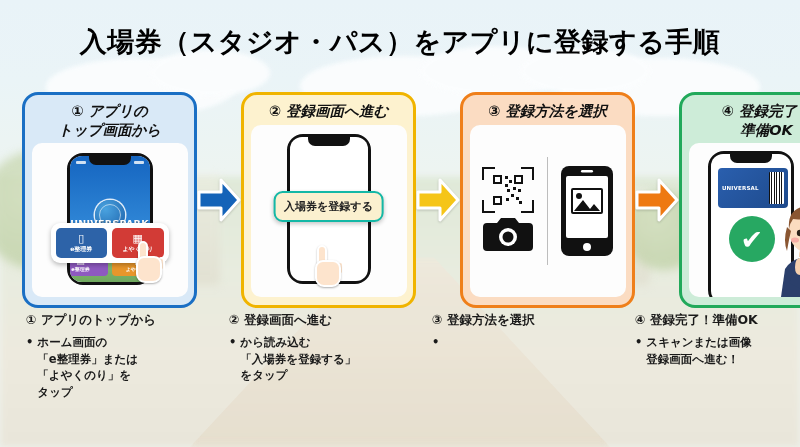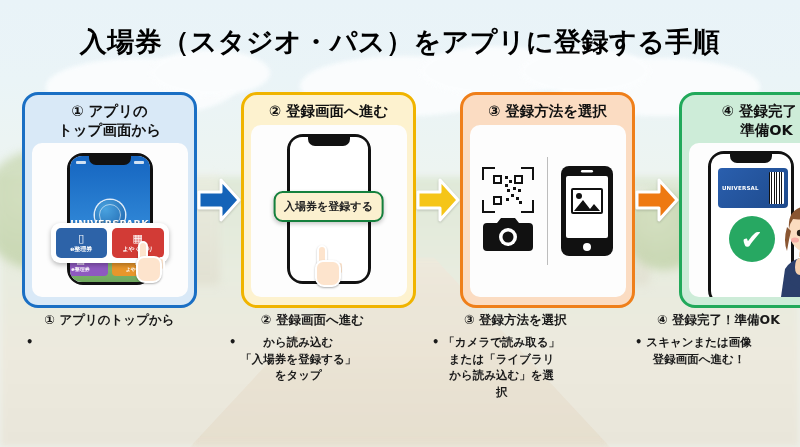"① アプリの" .card-hd { font-style: none -> italic }
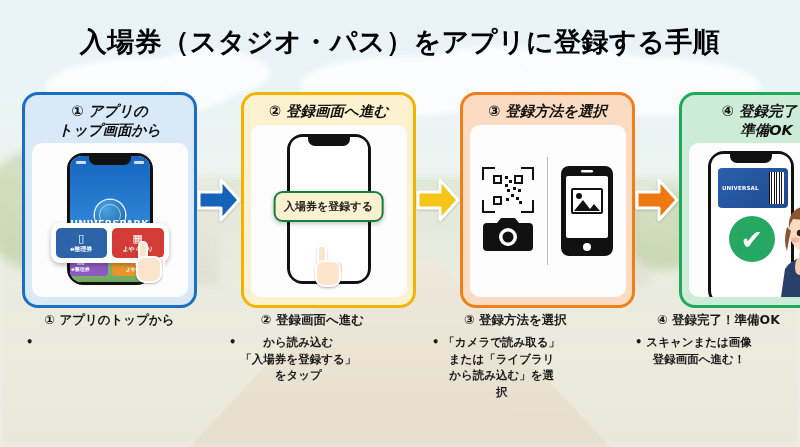"入場券を登録する" .p2-btn { border: 2px solid #15803d -> 2px solid #14b8a6 }
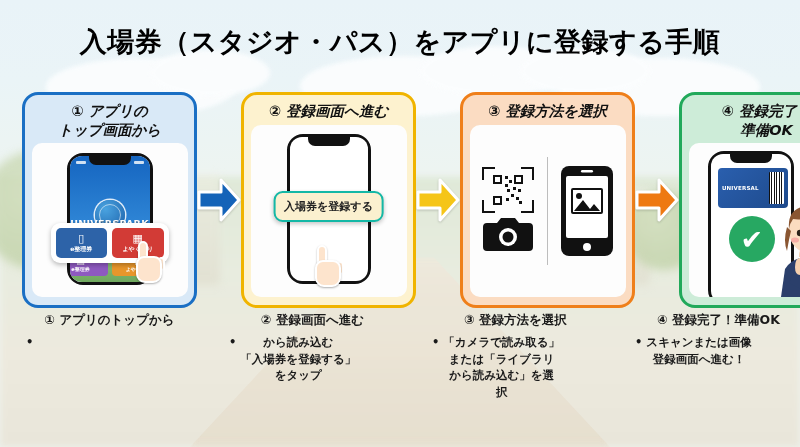"① アプリのトップから" .captions { text-align: center -> none }
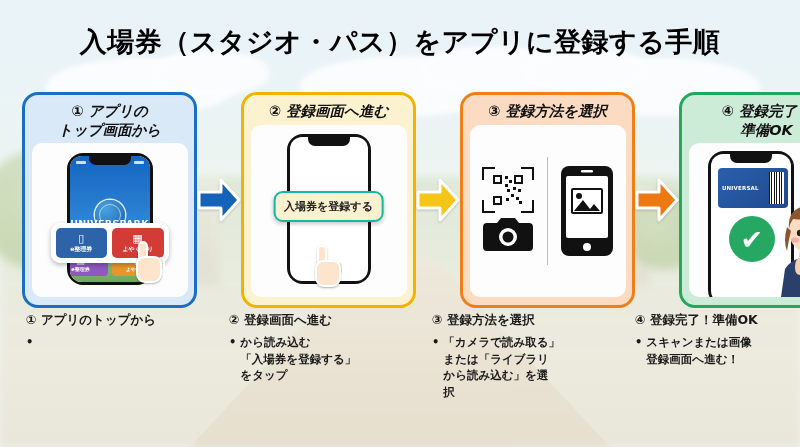"ホーム画面の" span.cap-txt { html: none -> <span>ホーム画面の 「e整理券」または 「よやくのり」を タップ</span> }
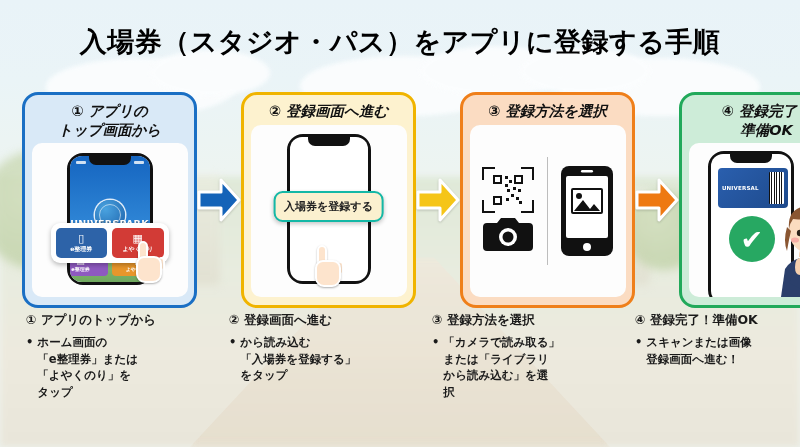"「カメラで読み取る」" span.cap-txt { html: <span>「カメラで読み取る」 または「ライブラリ から読み込む」を選 択</span> -> none }
